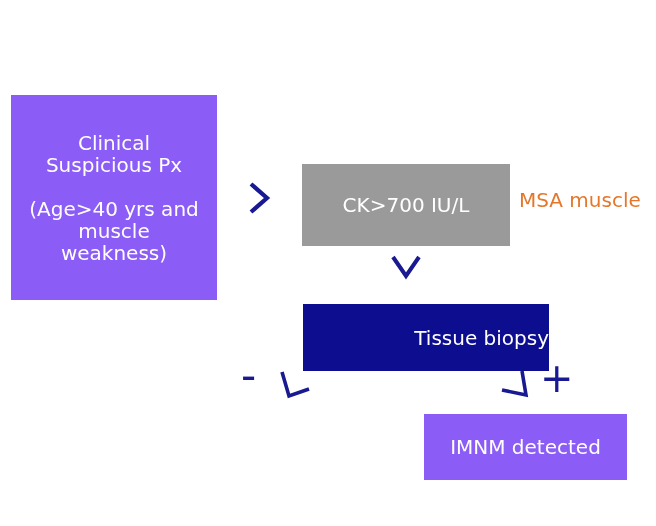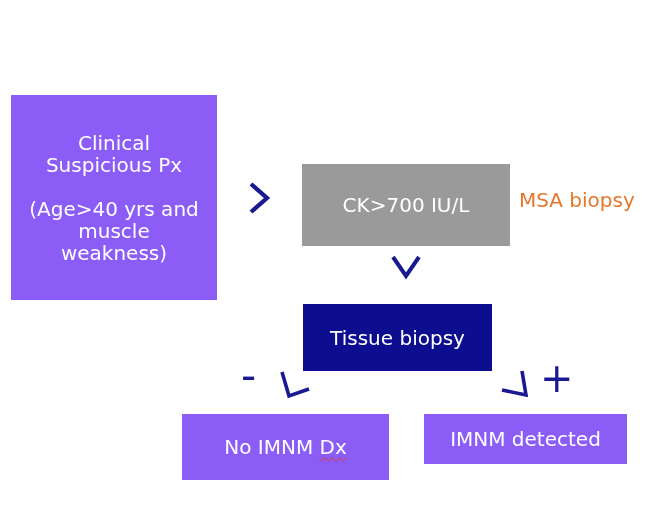"MSA biopsy" div.msa { text: biopsy -> muscle }
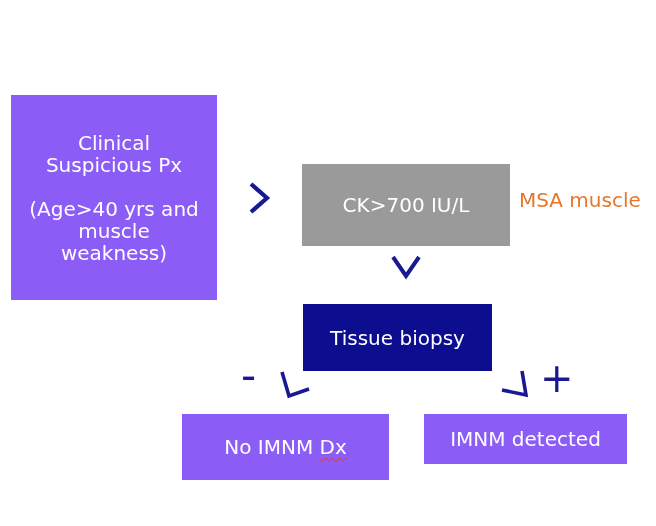"Tissue biopsy" .biopsy { justify-content: none -> flex-end; width: 189px -> 246px }
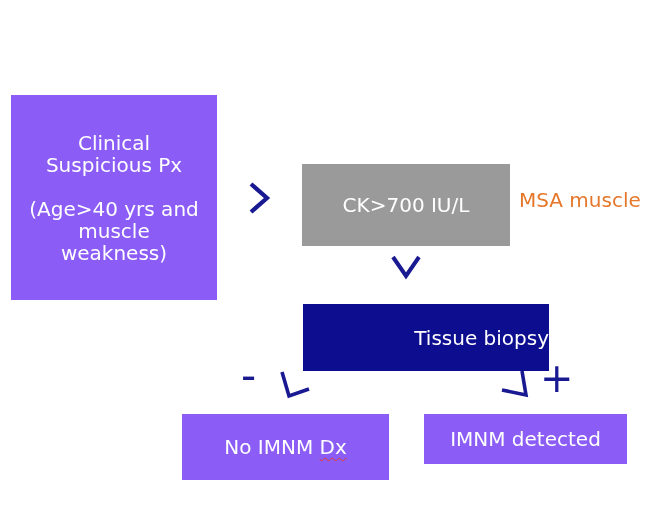"No IMNM Dx" div.box { html: <div> <span><span>No IMNM </span><span>Dx</span></span> </div> -> none }
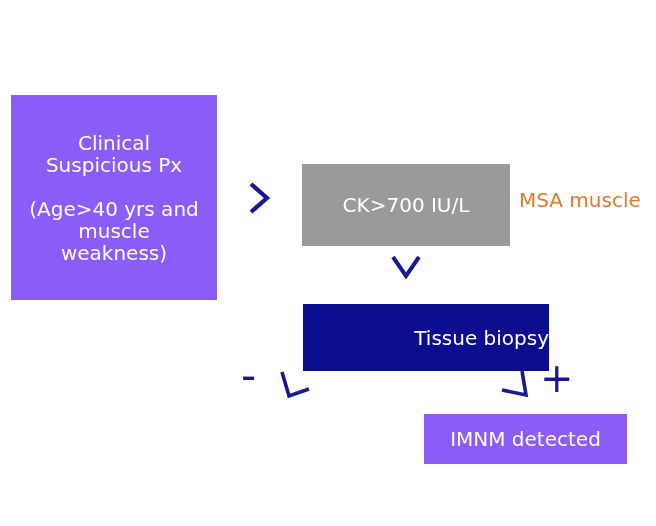"IMNM detected" .imnm { height: 50px -> 66px }
